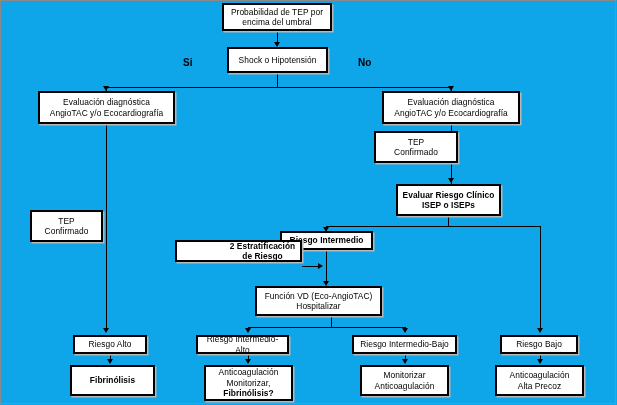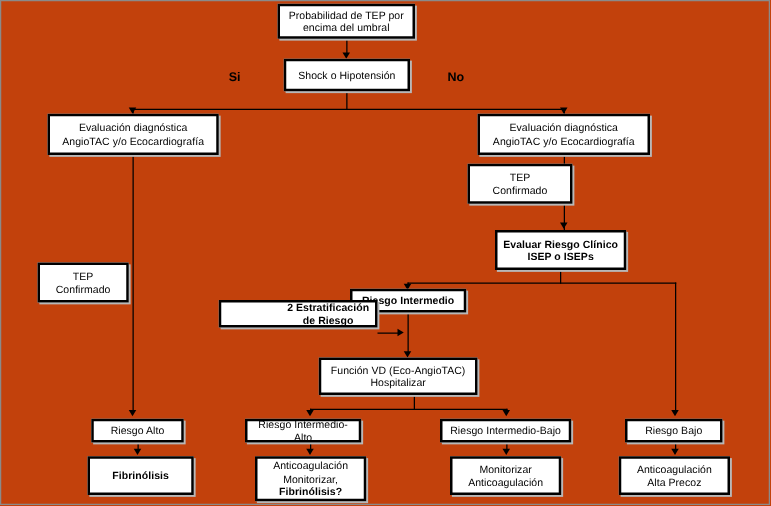"Probabilidad de TEP por" #canvas { background: #c2410c -> #0ea5e9 }
